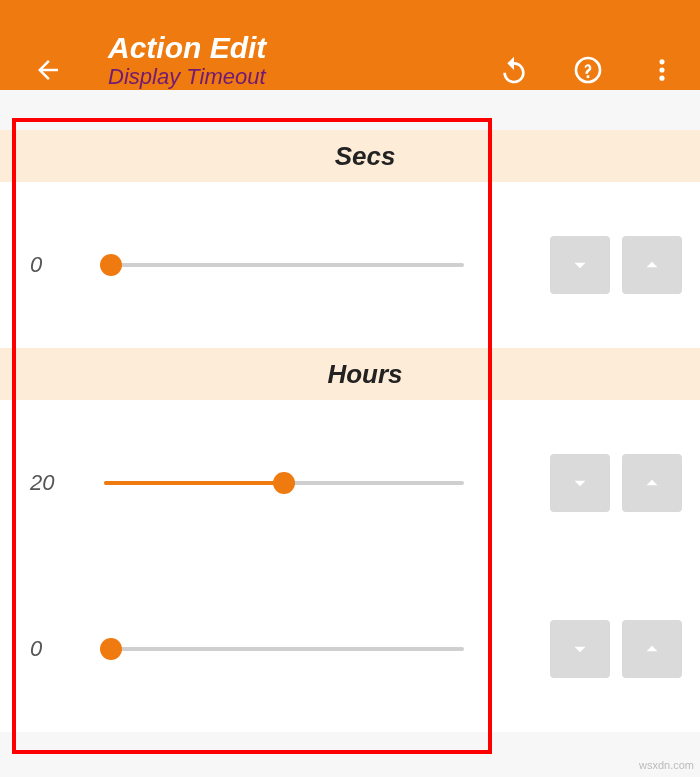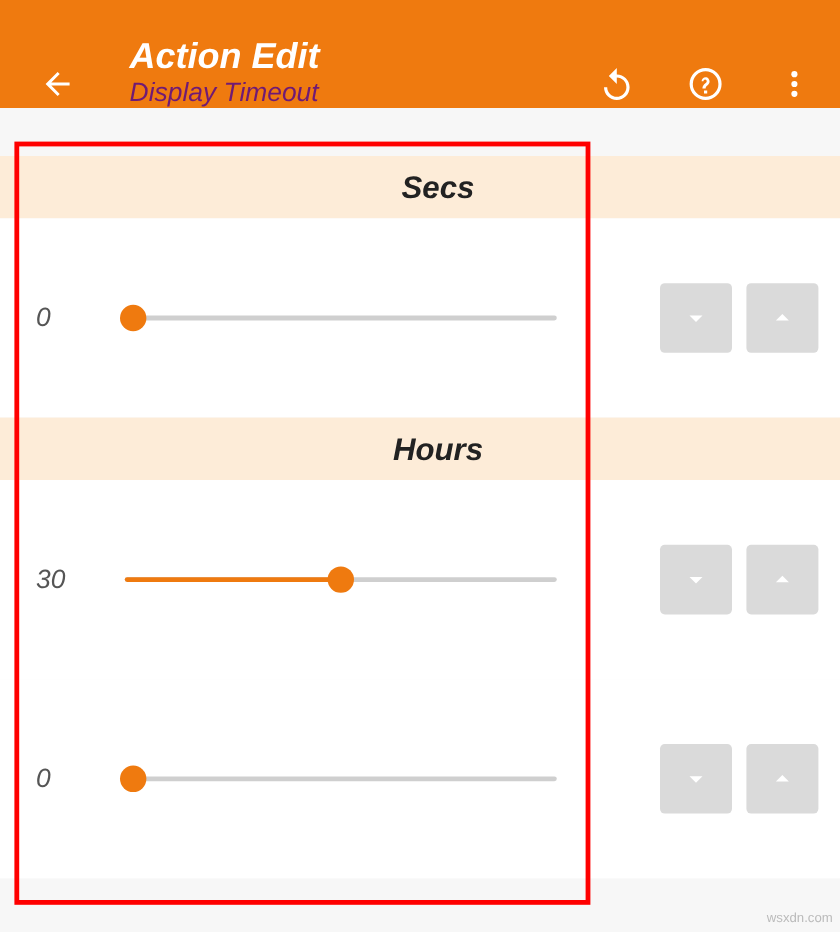"30" div.value { text: 30 -> 20 }
